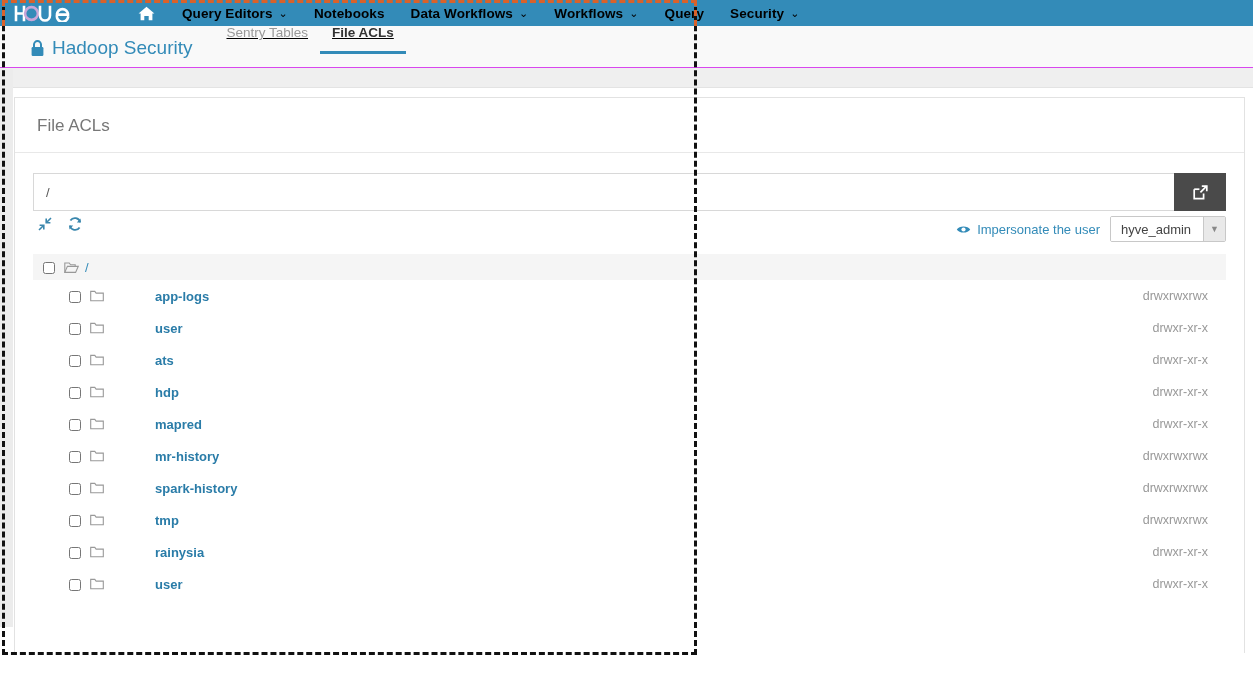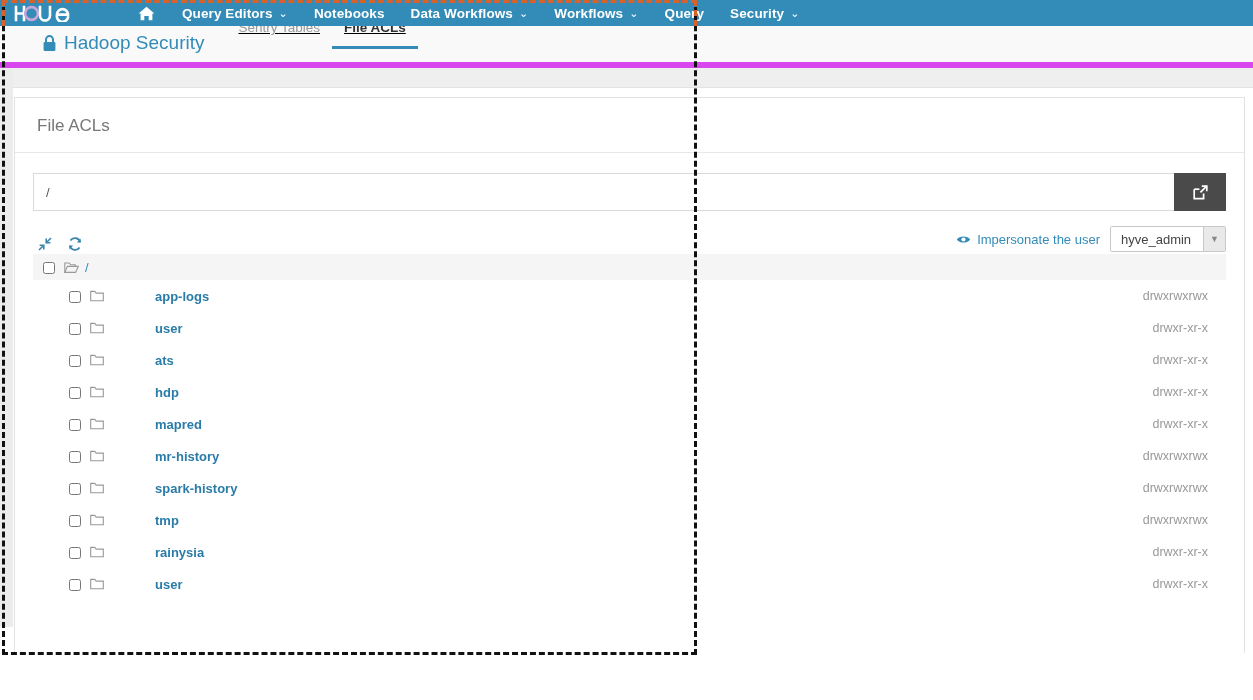"Query Editors" .nav-item { color: #ffffff -> #000000 }
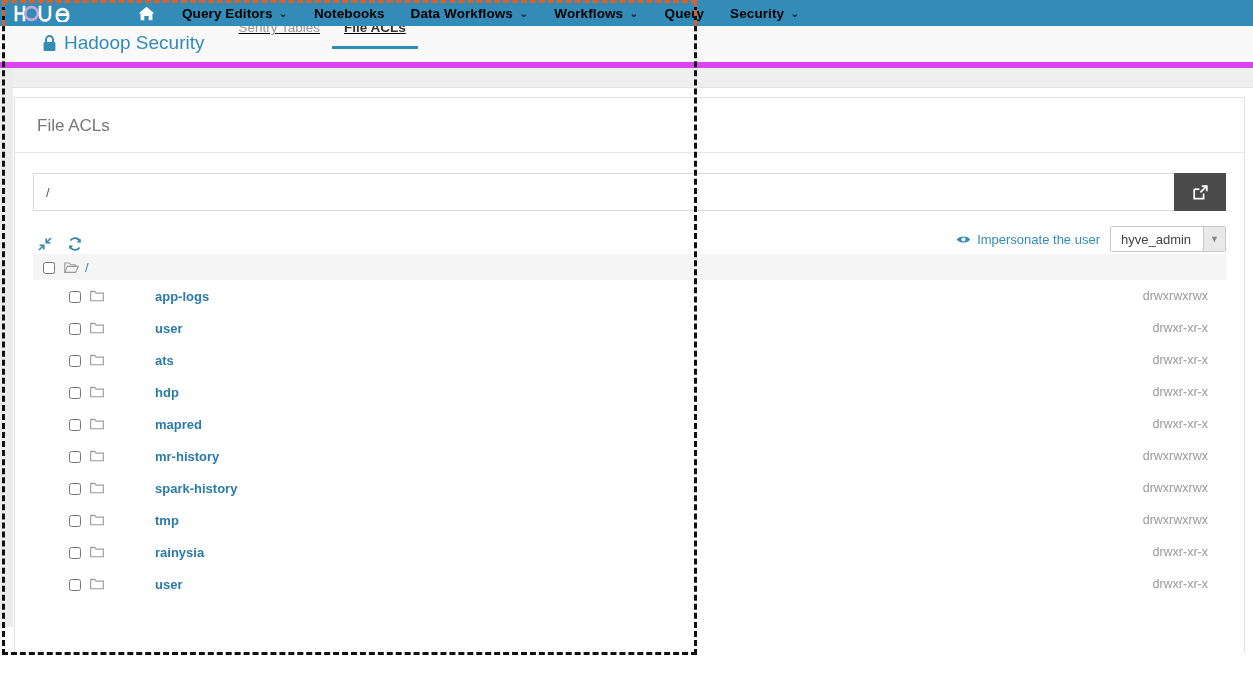"Hadoop Security" .subnav { border-bottom: 6px solid #d946ef -> 1px solid #d946ef; padding-left: 42px -> 30px }
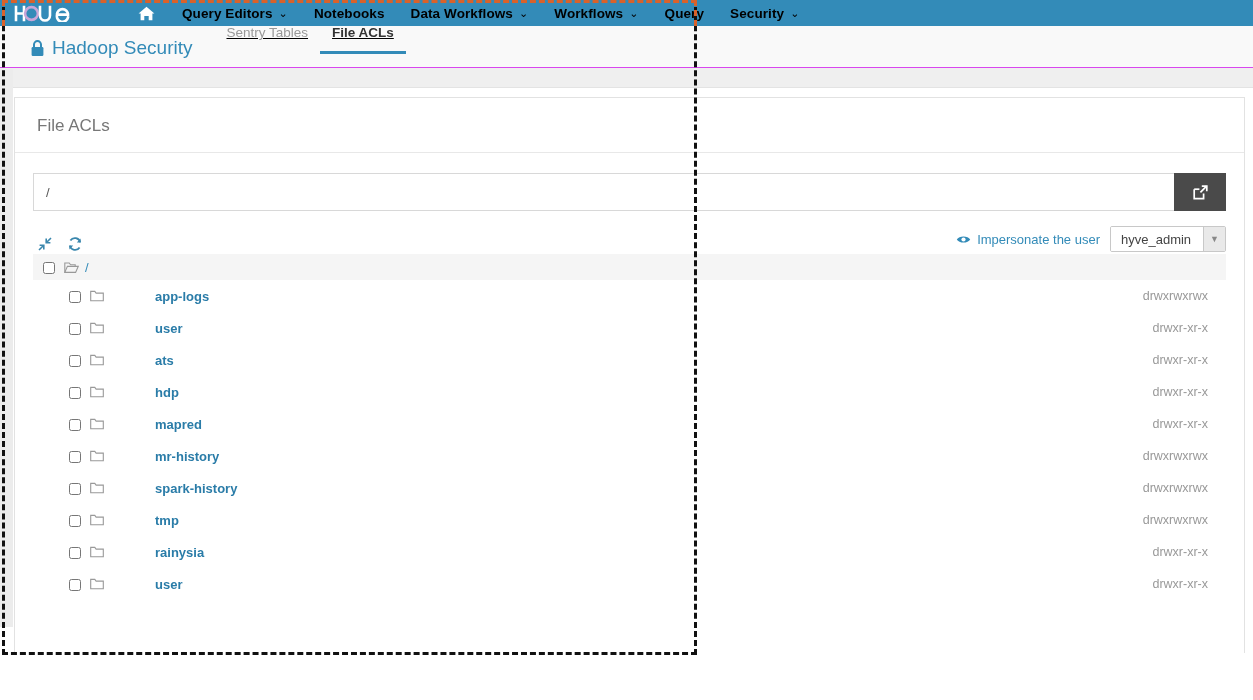"Impersonate the user" .toolbar { align-items: flex-end -> flex-start }
